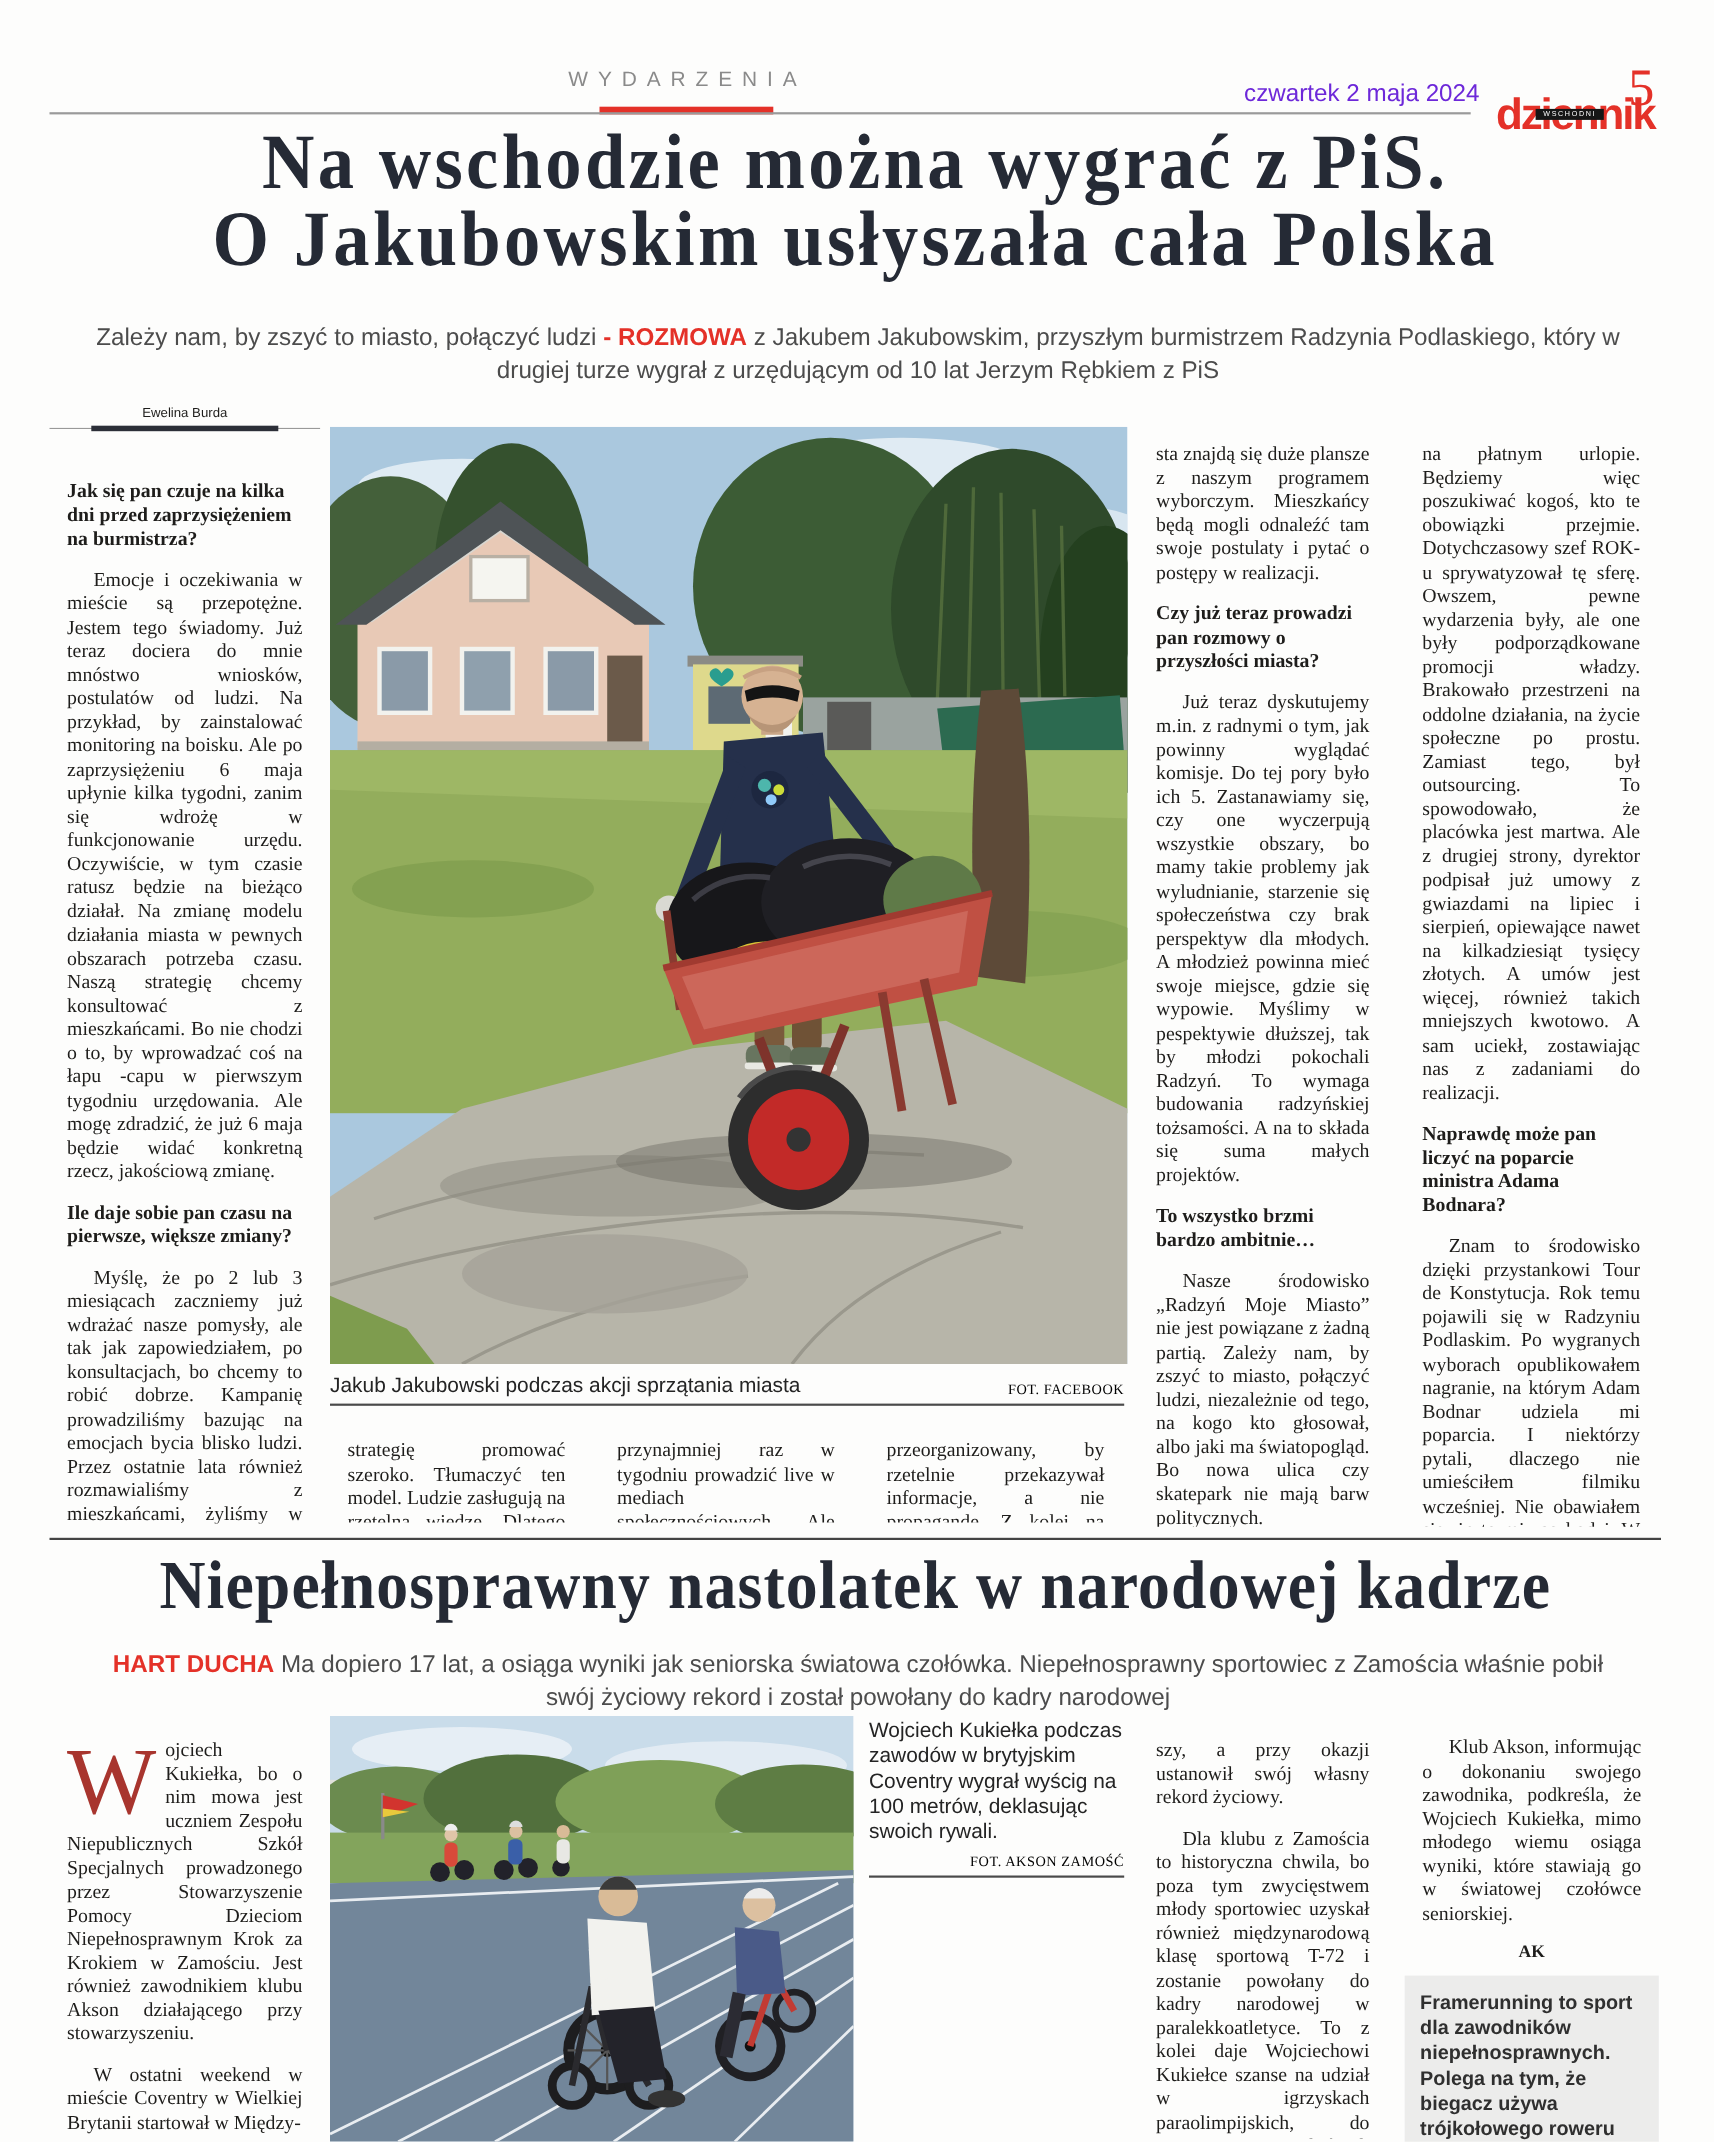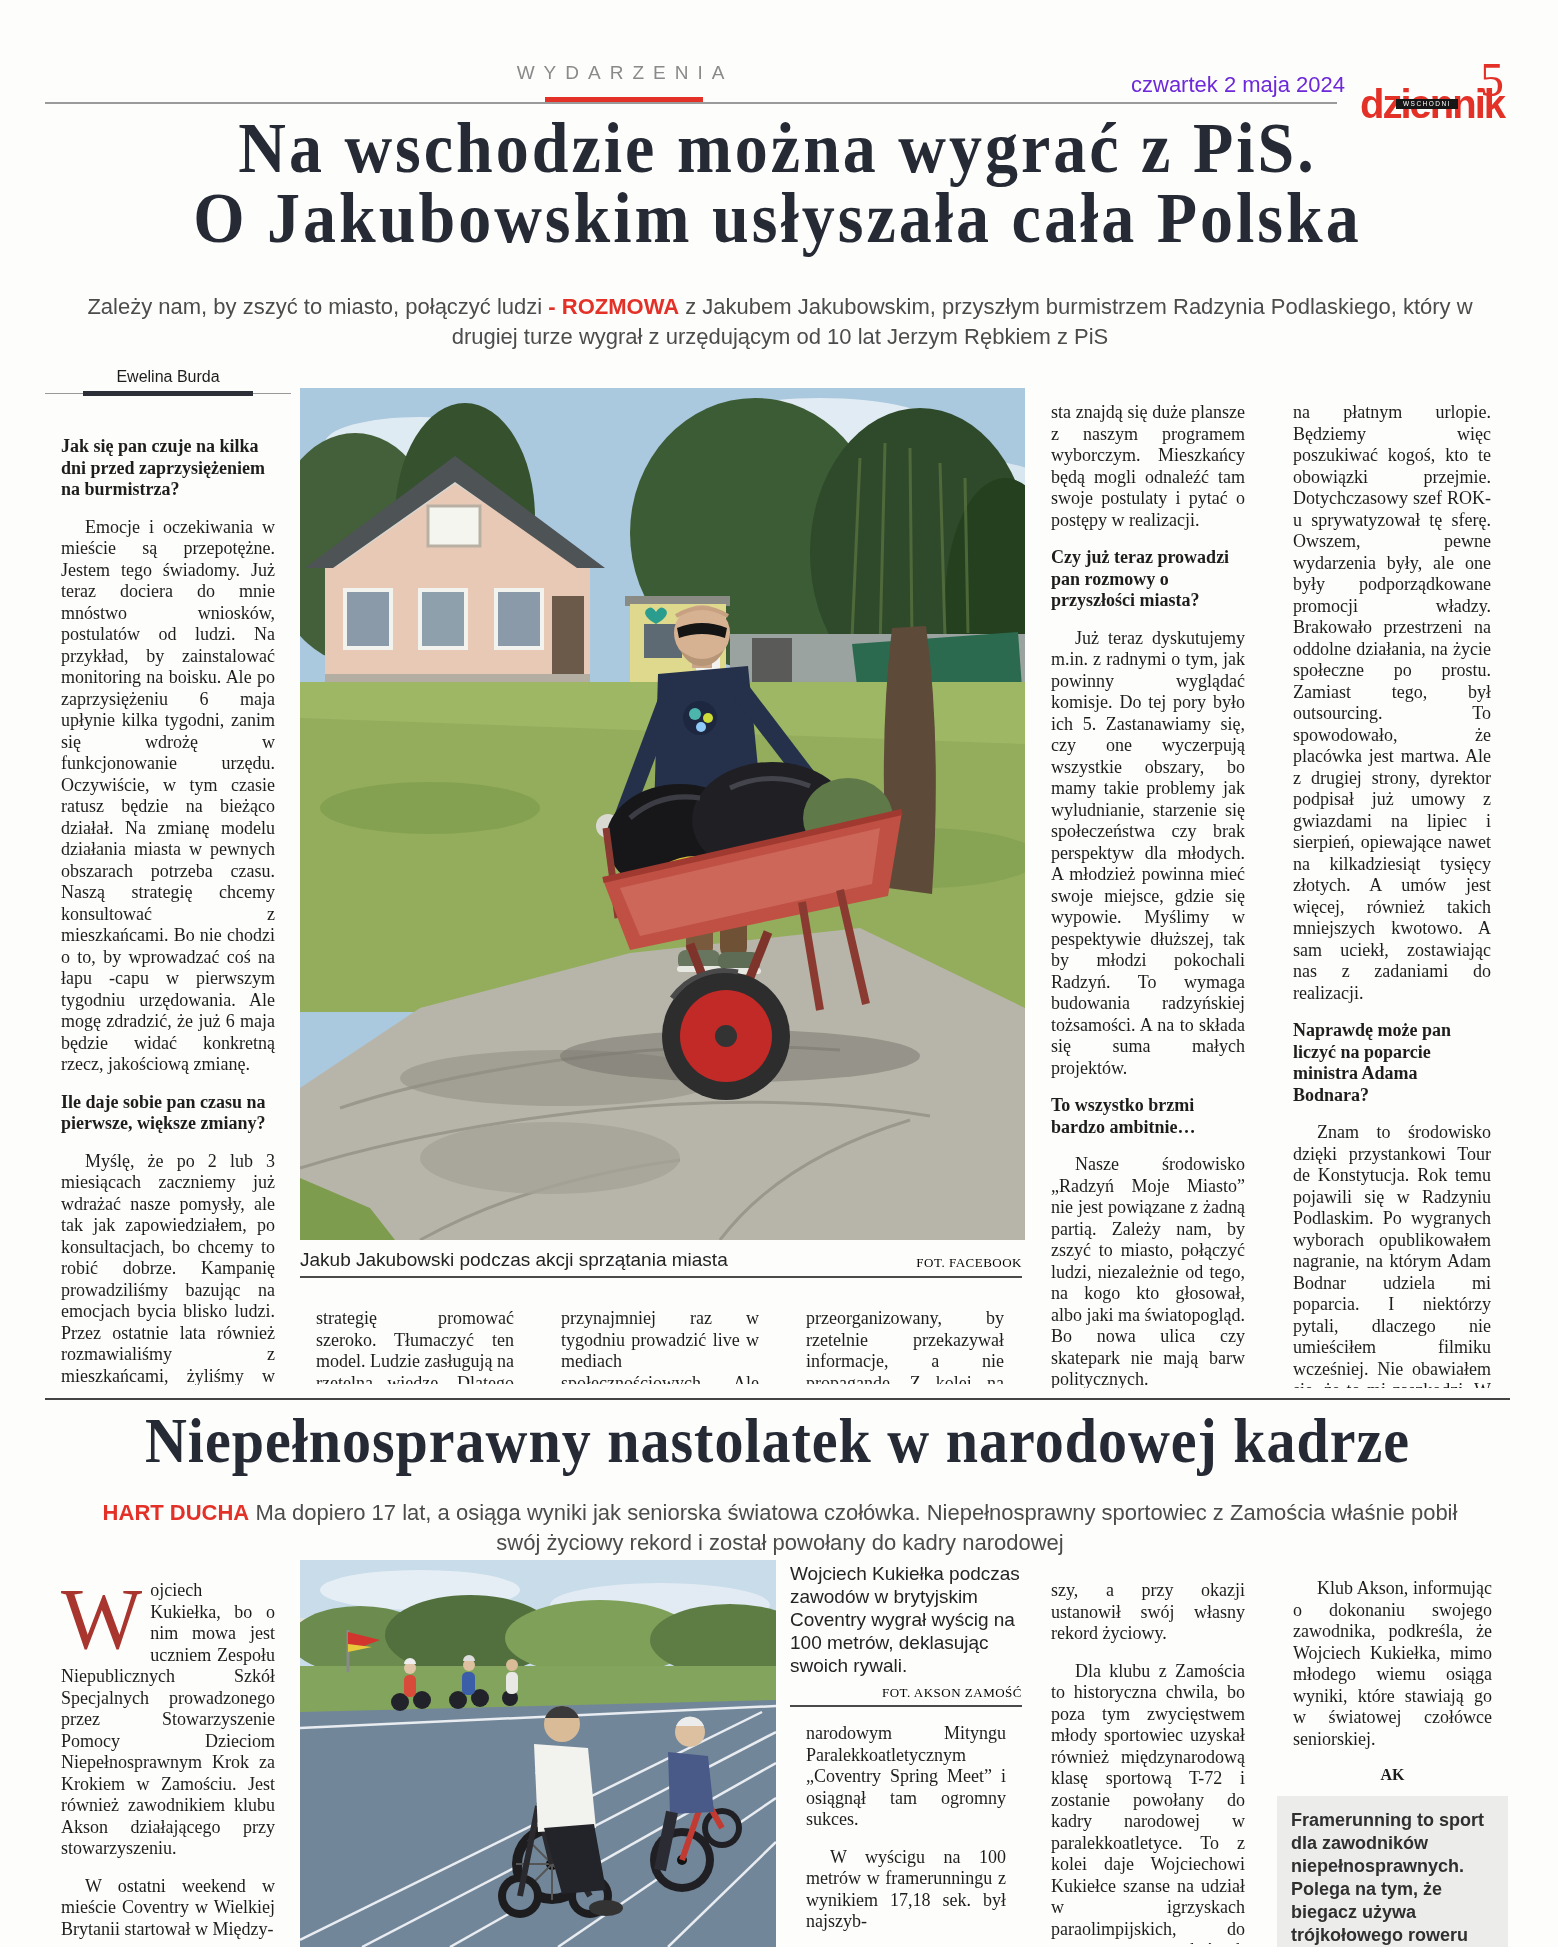"Ewelina Burda" .byline { font-size: 16px -> 12px }
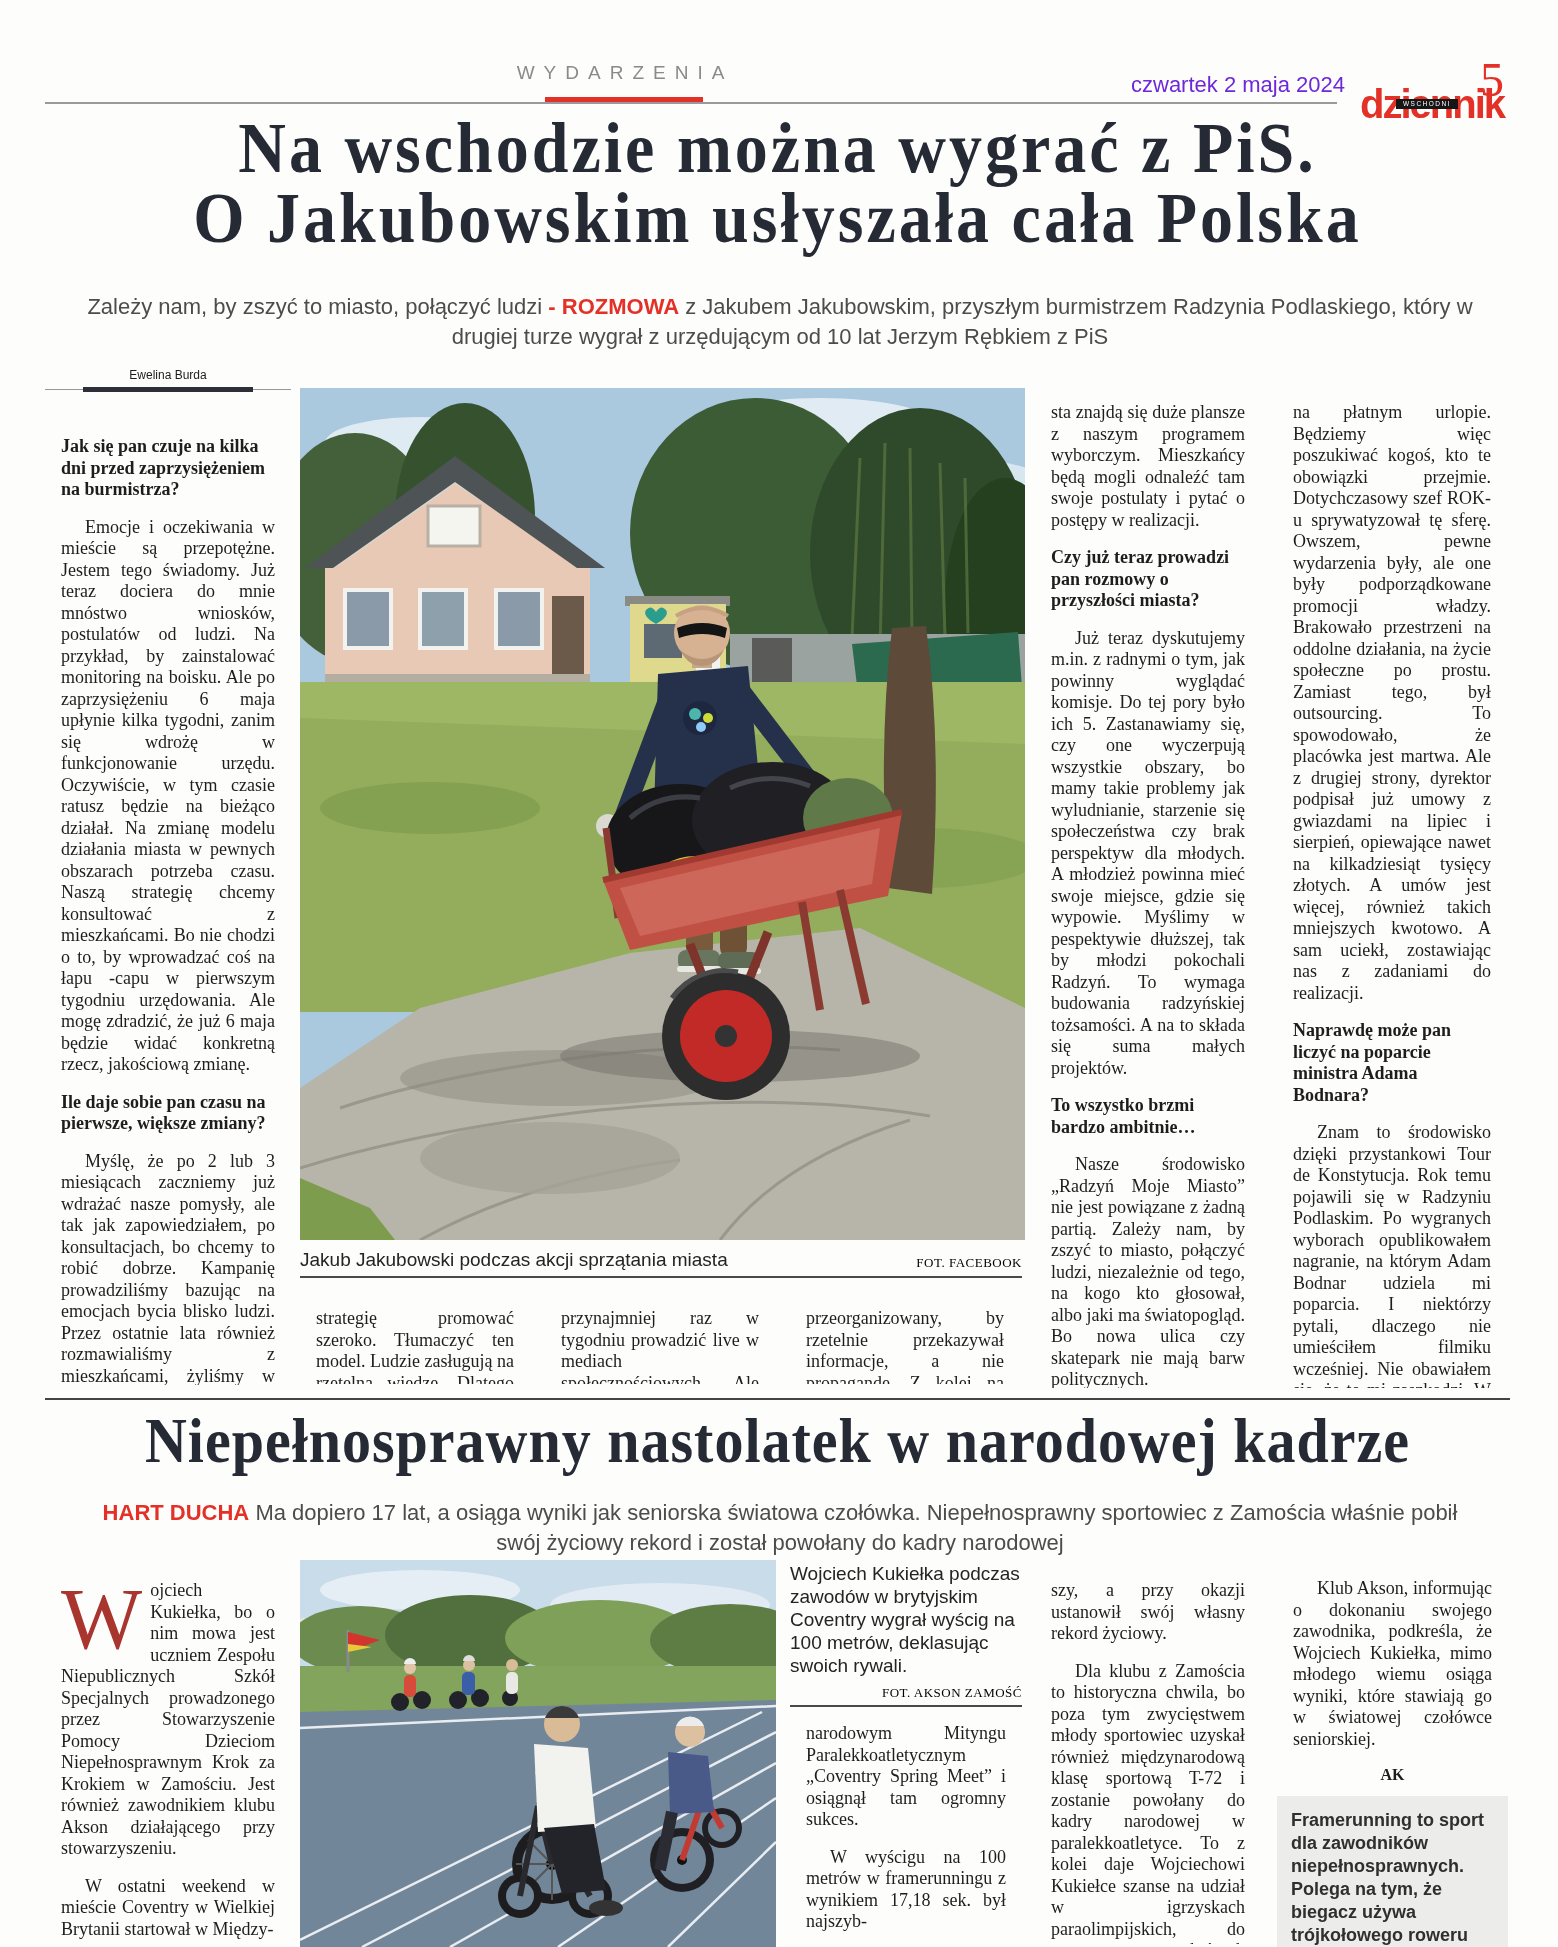"narodowym Mityngu Paralekkoatletycznym" div { html: <div> <p>narodowym Mityngu Paralekkoatletycznym „Coventry Spring Meet” i osiągnął tam ogromny sukces.</p> <p>W wyścigu na 100 metrów w framerunningu z wynikiem 17,18 sek. był najszyb-</p> </div> -> none }
